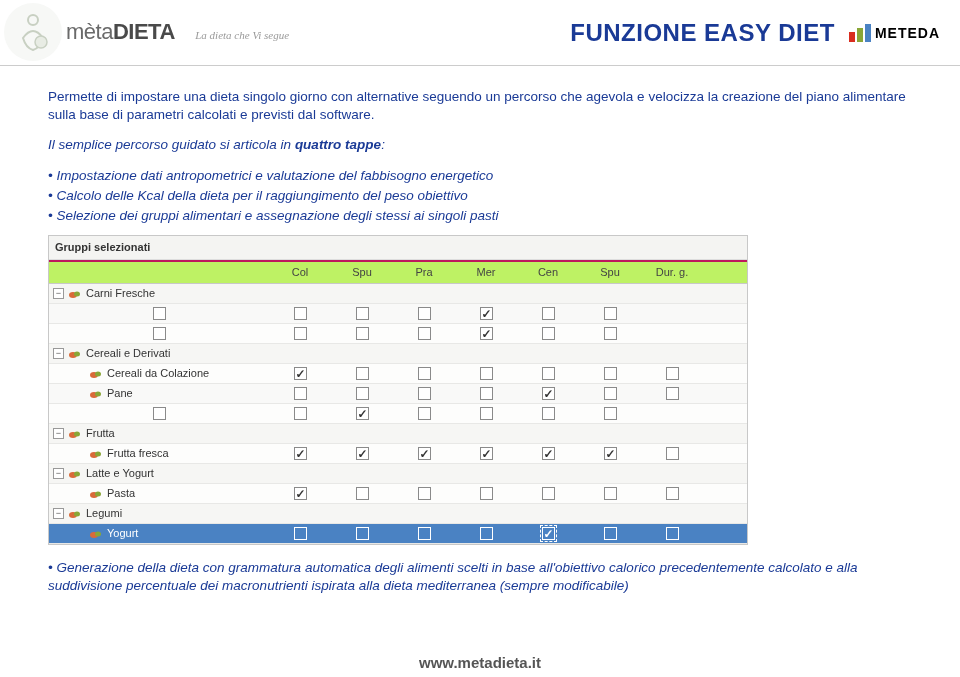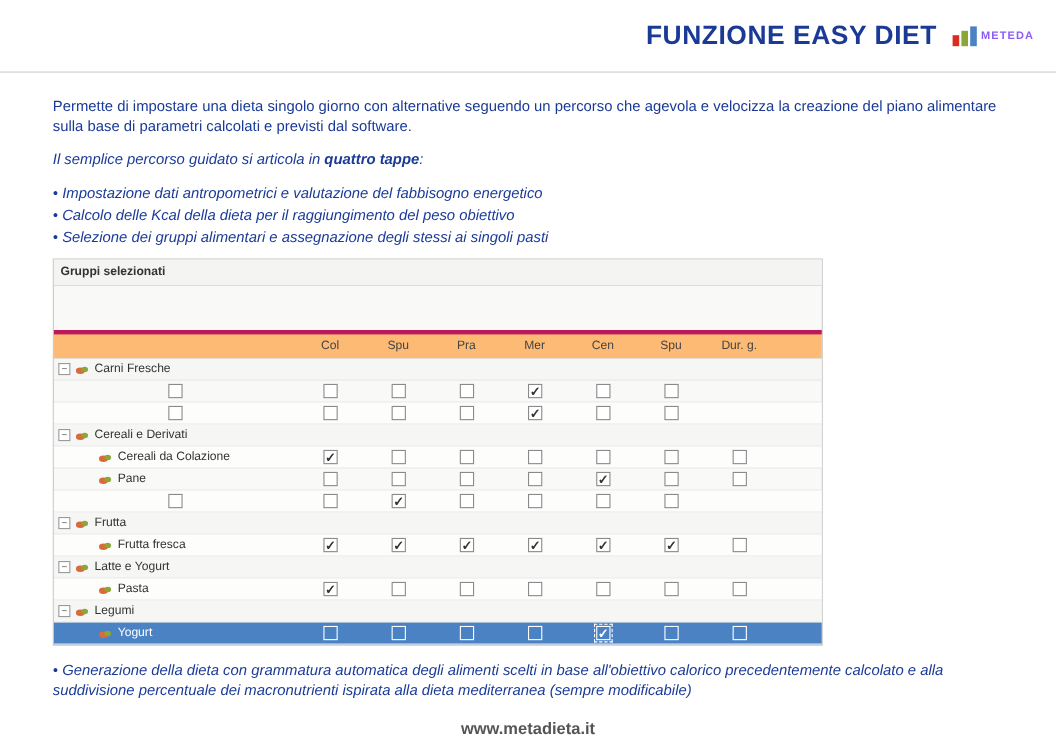"mètaDIETA La dieta che Vi" div.logo-left { html: none -> <div> <div> <svg> <circle></circle> <path></path> <circle></circle> </svg> </div> <div> <span><span>mèta</span><span>DIETA</span></span> <span>La dieta che Vi segue</span> </div> </div> }
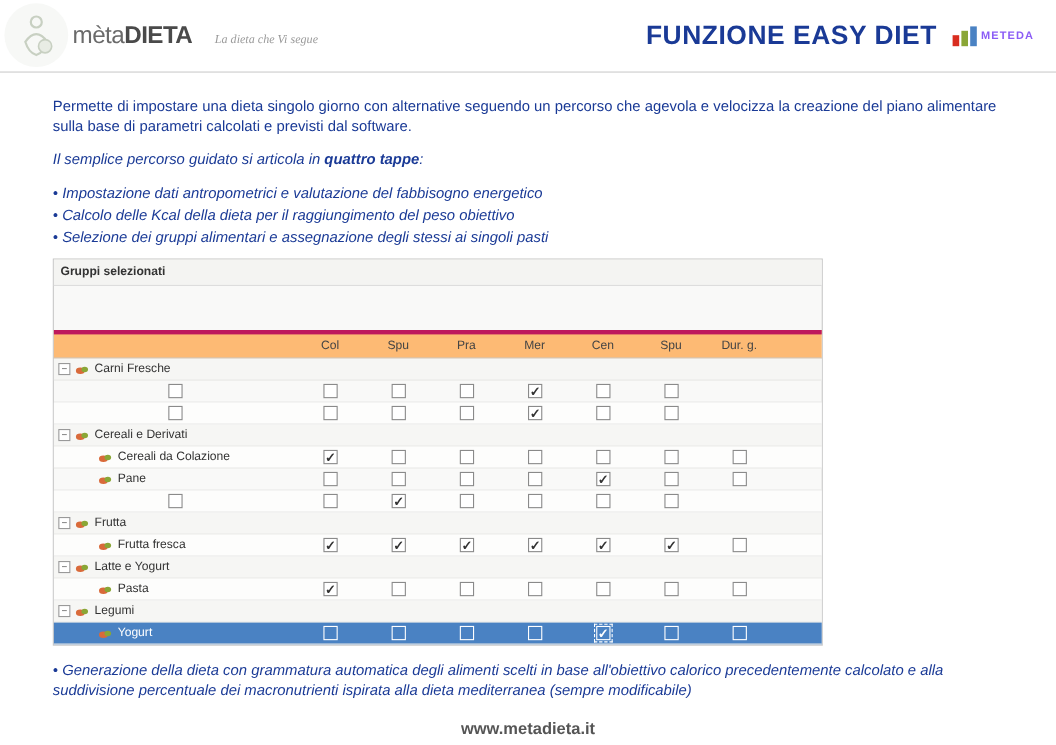"METEDA" .meteda-txt { color: #8b5cf6 -> #000000; font-size: 10px -> 14px }
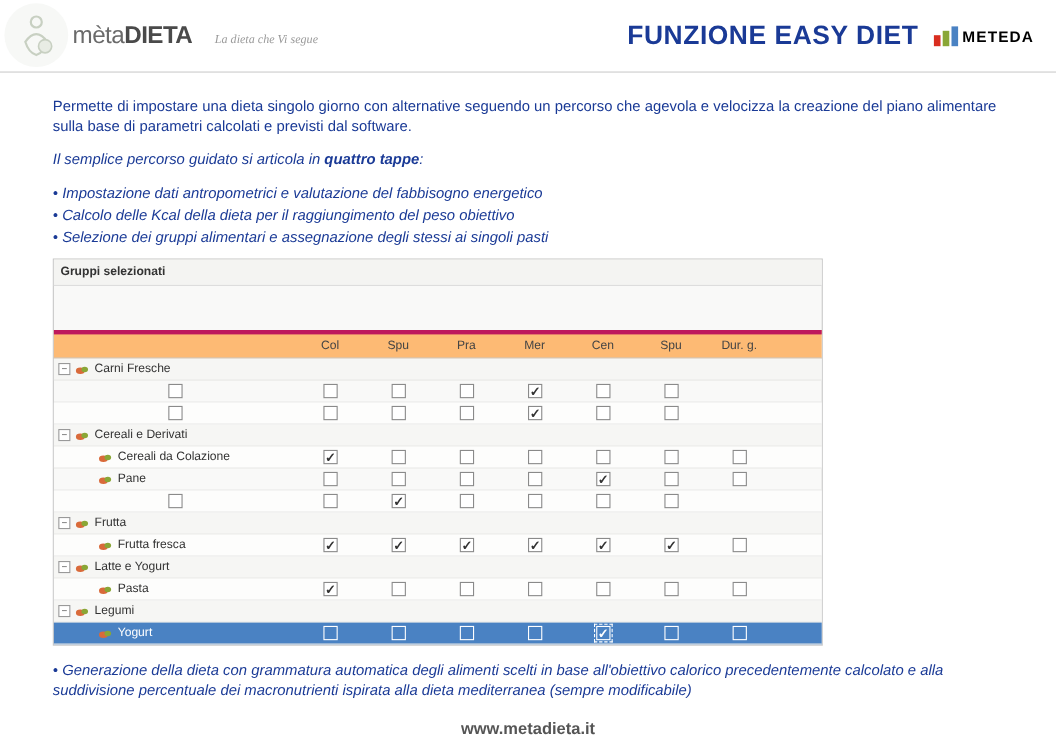"Col" .grid-head { background: #fdba74 -> #bef264; border-top: 4px solid #be185d -> 2px solid #be185d; margin-top: 40px -> none }
